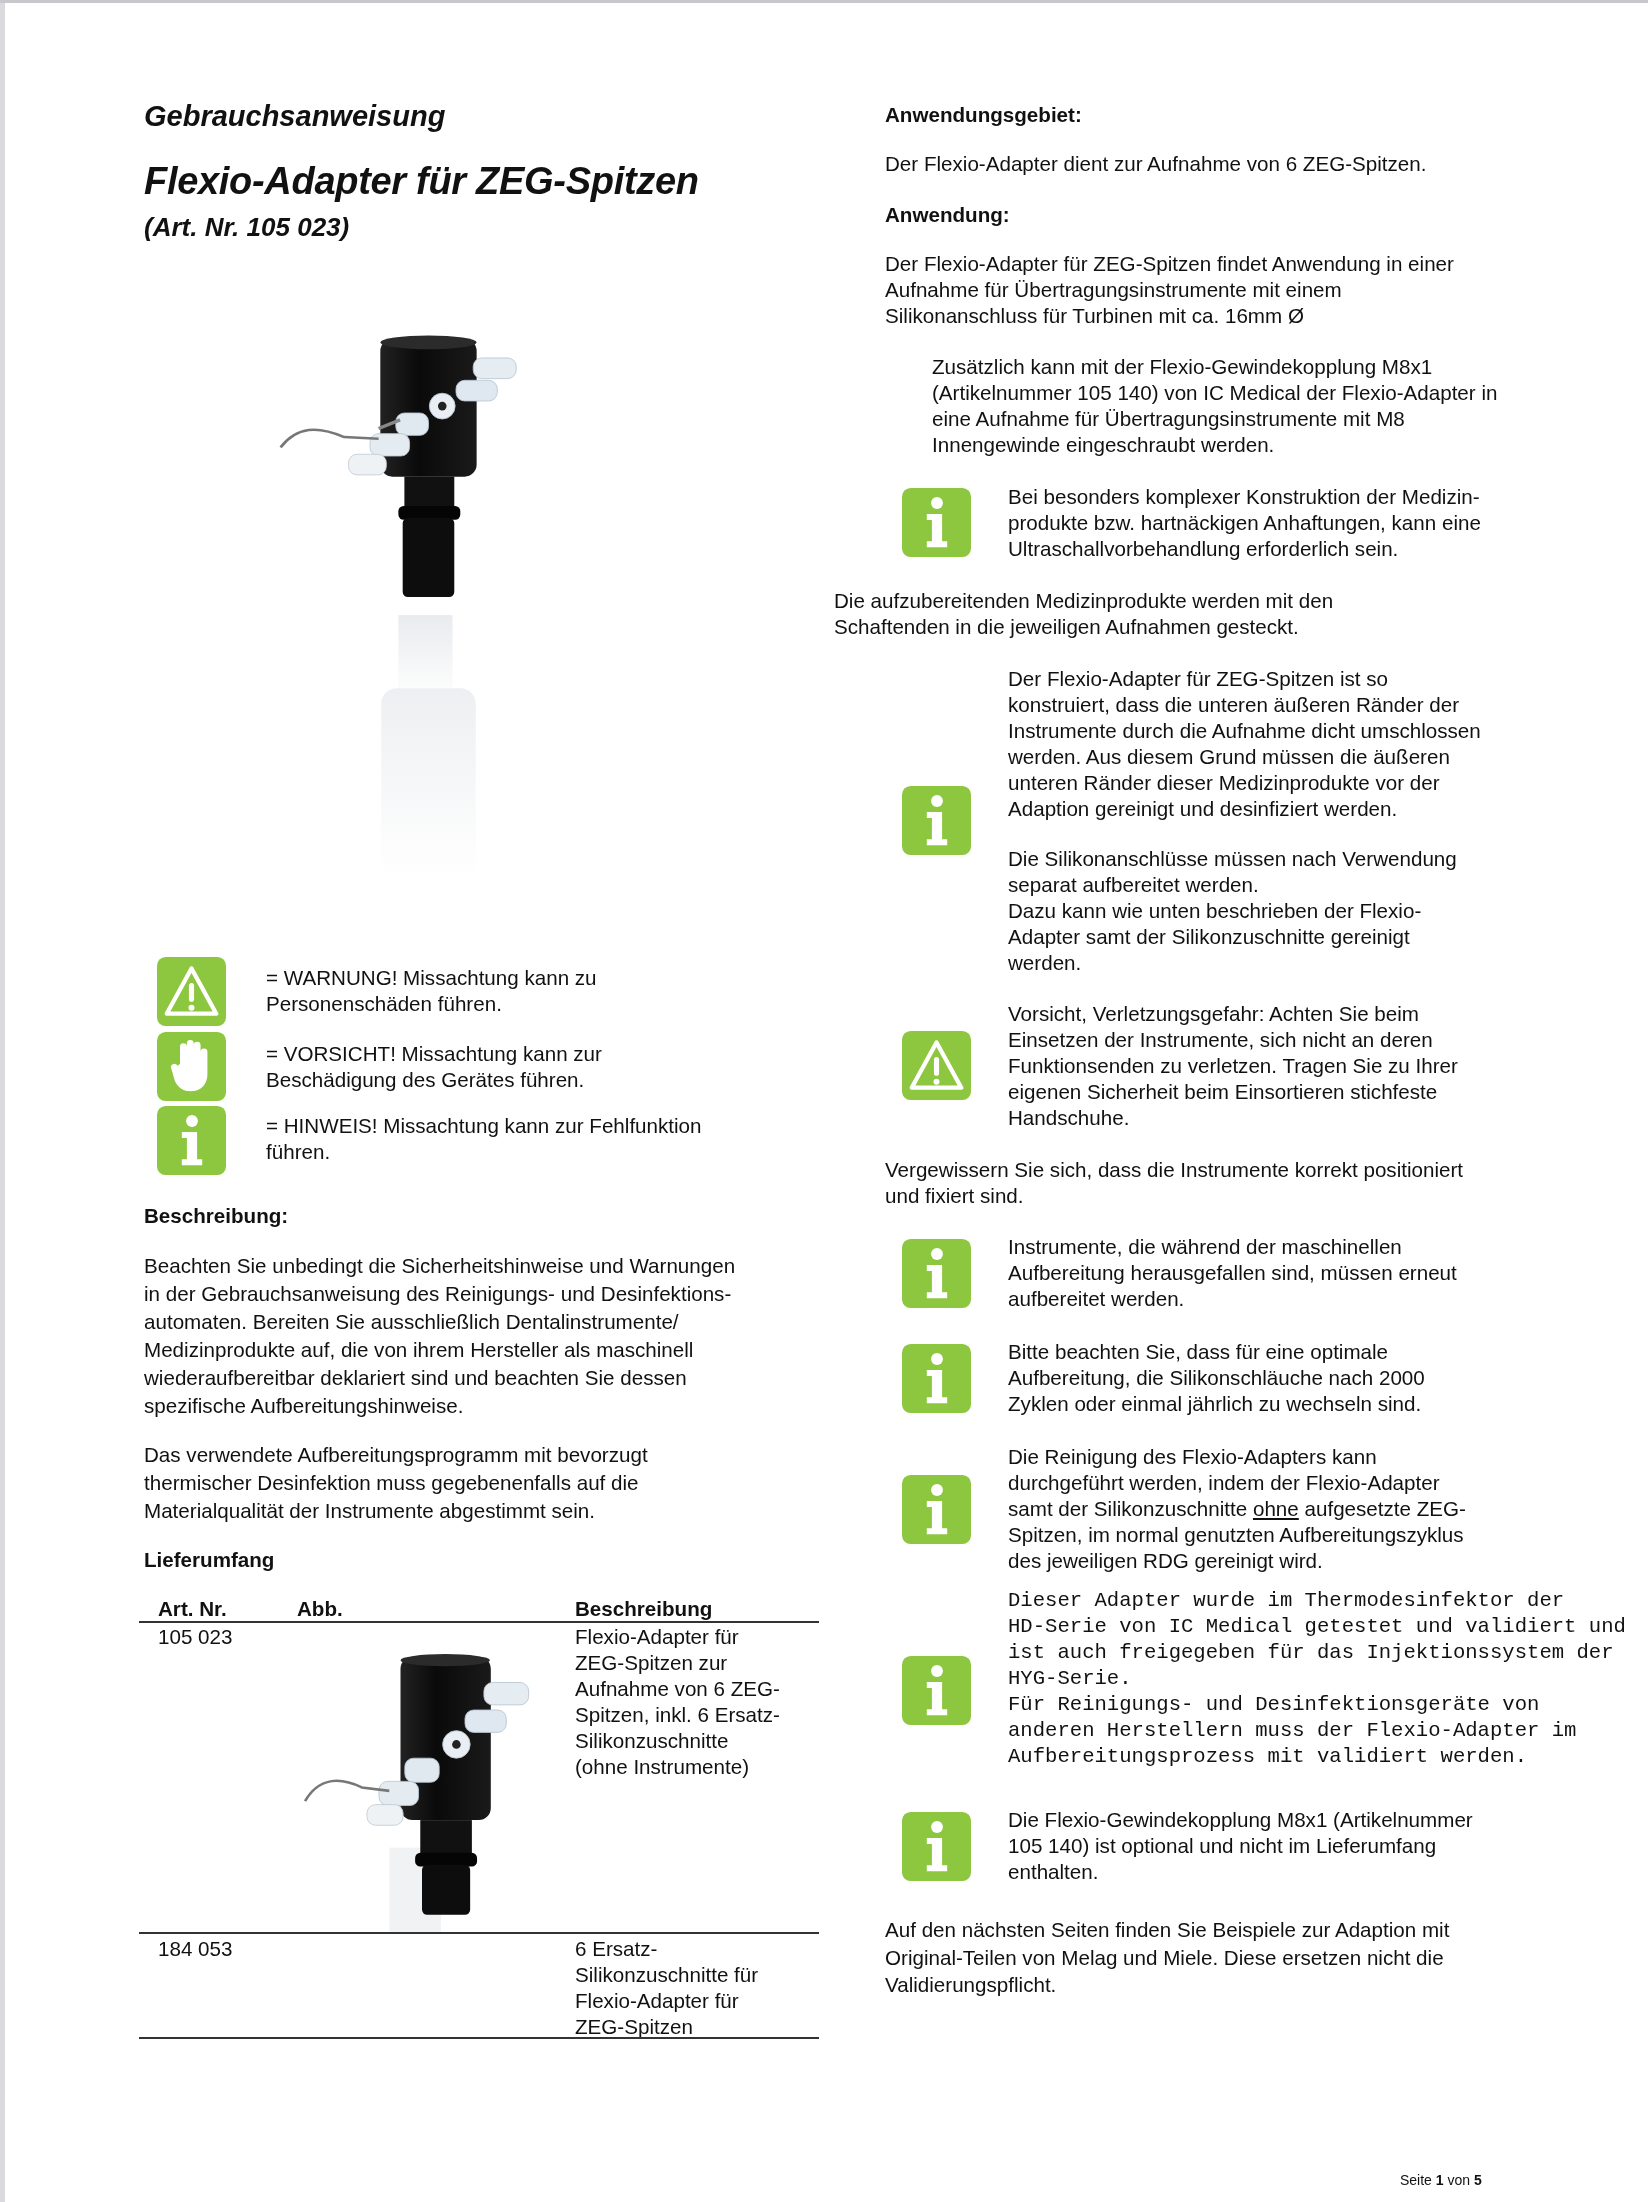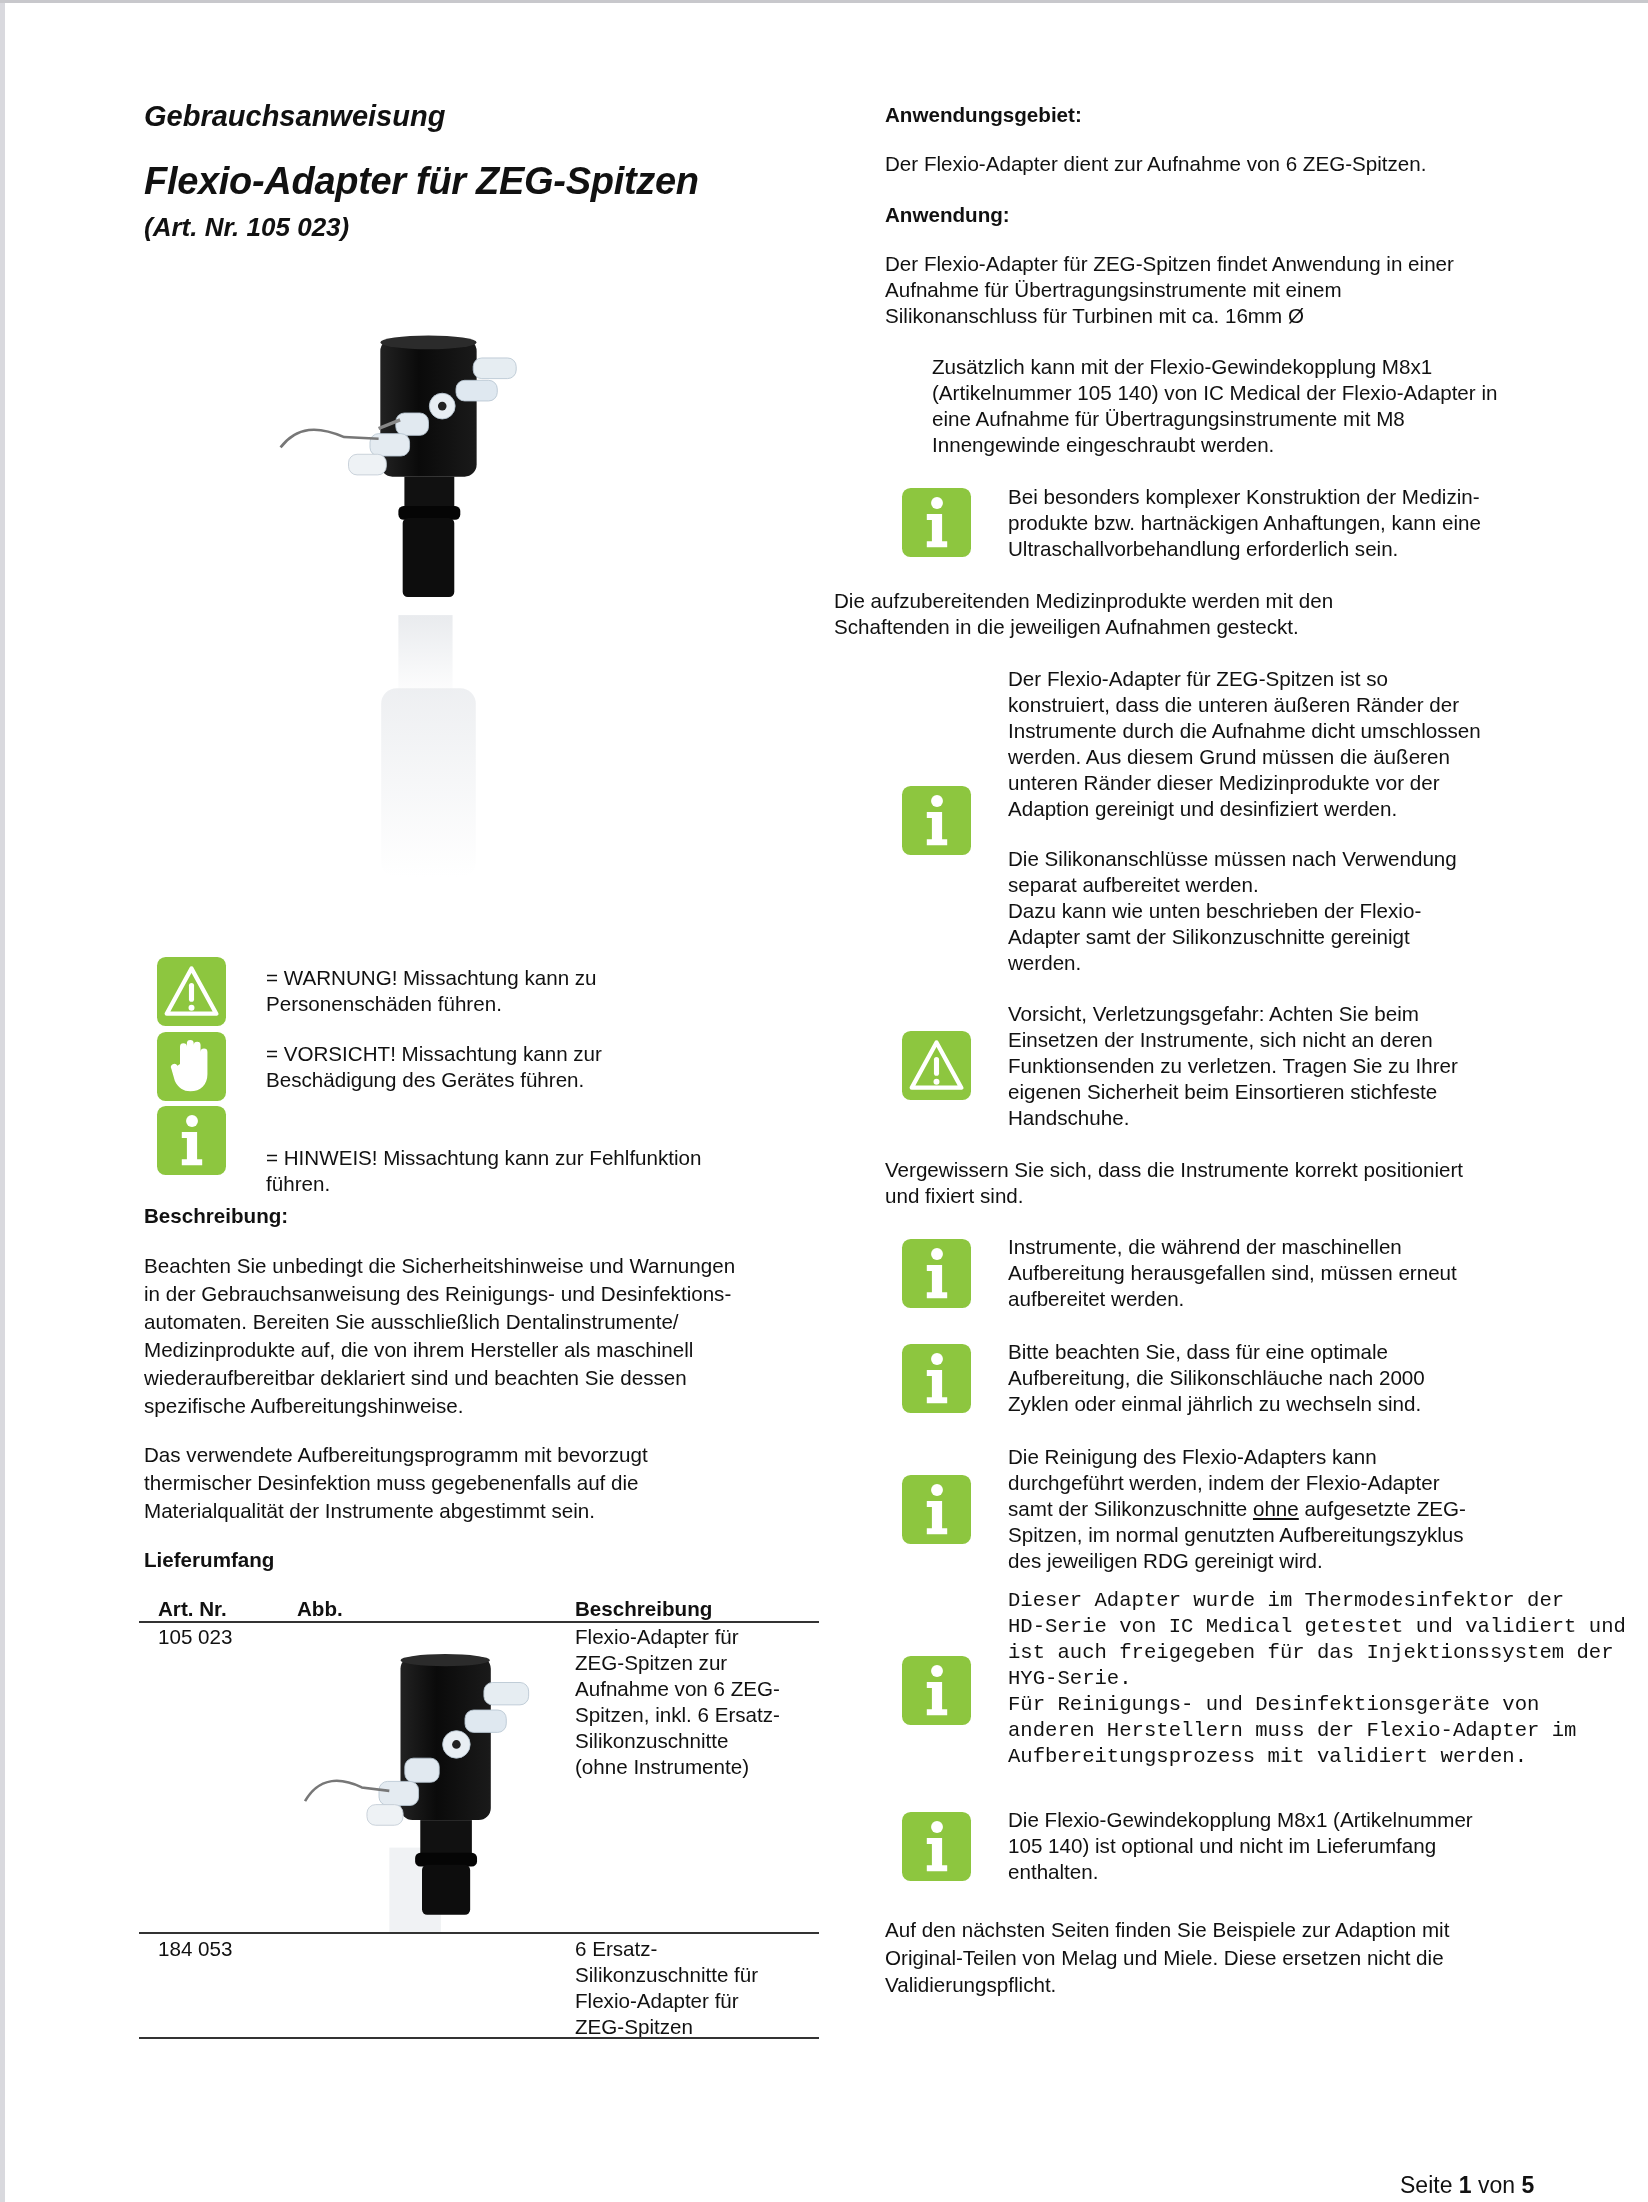"= HINWEIS! Missachtung kann zur" div.abs { margin-top: 32px -> none }
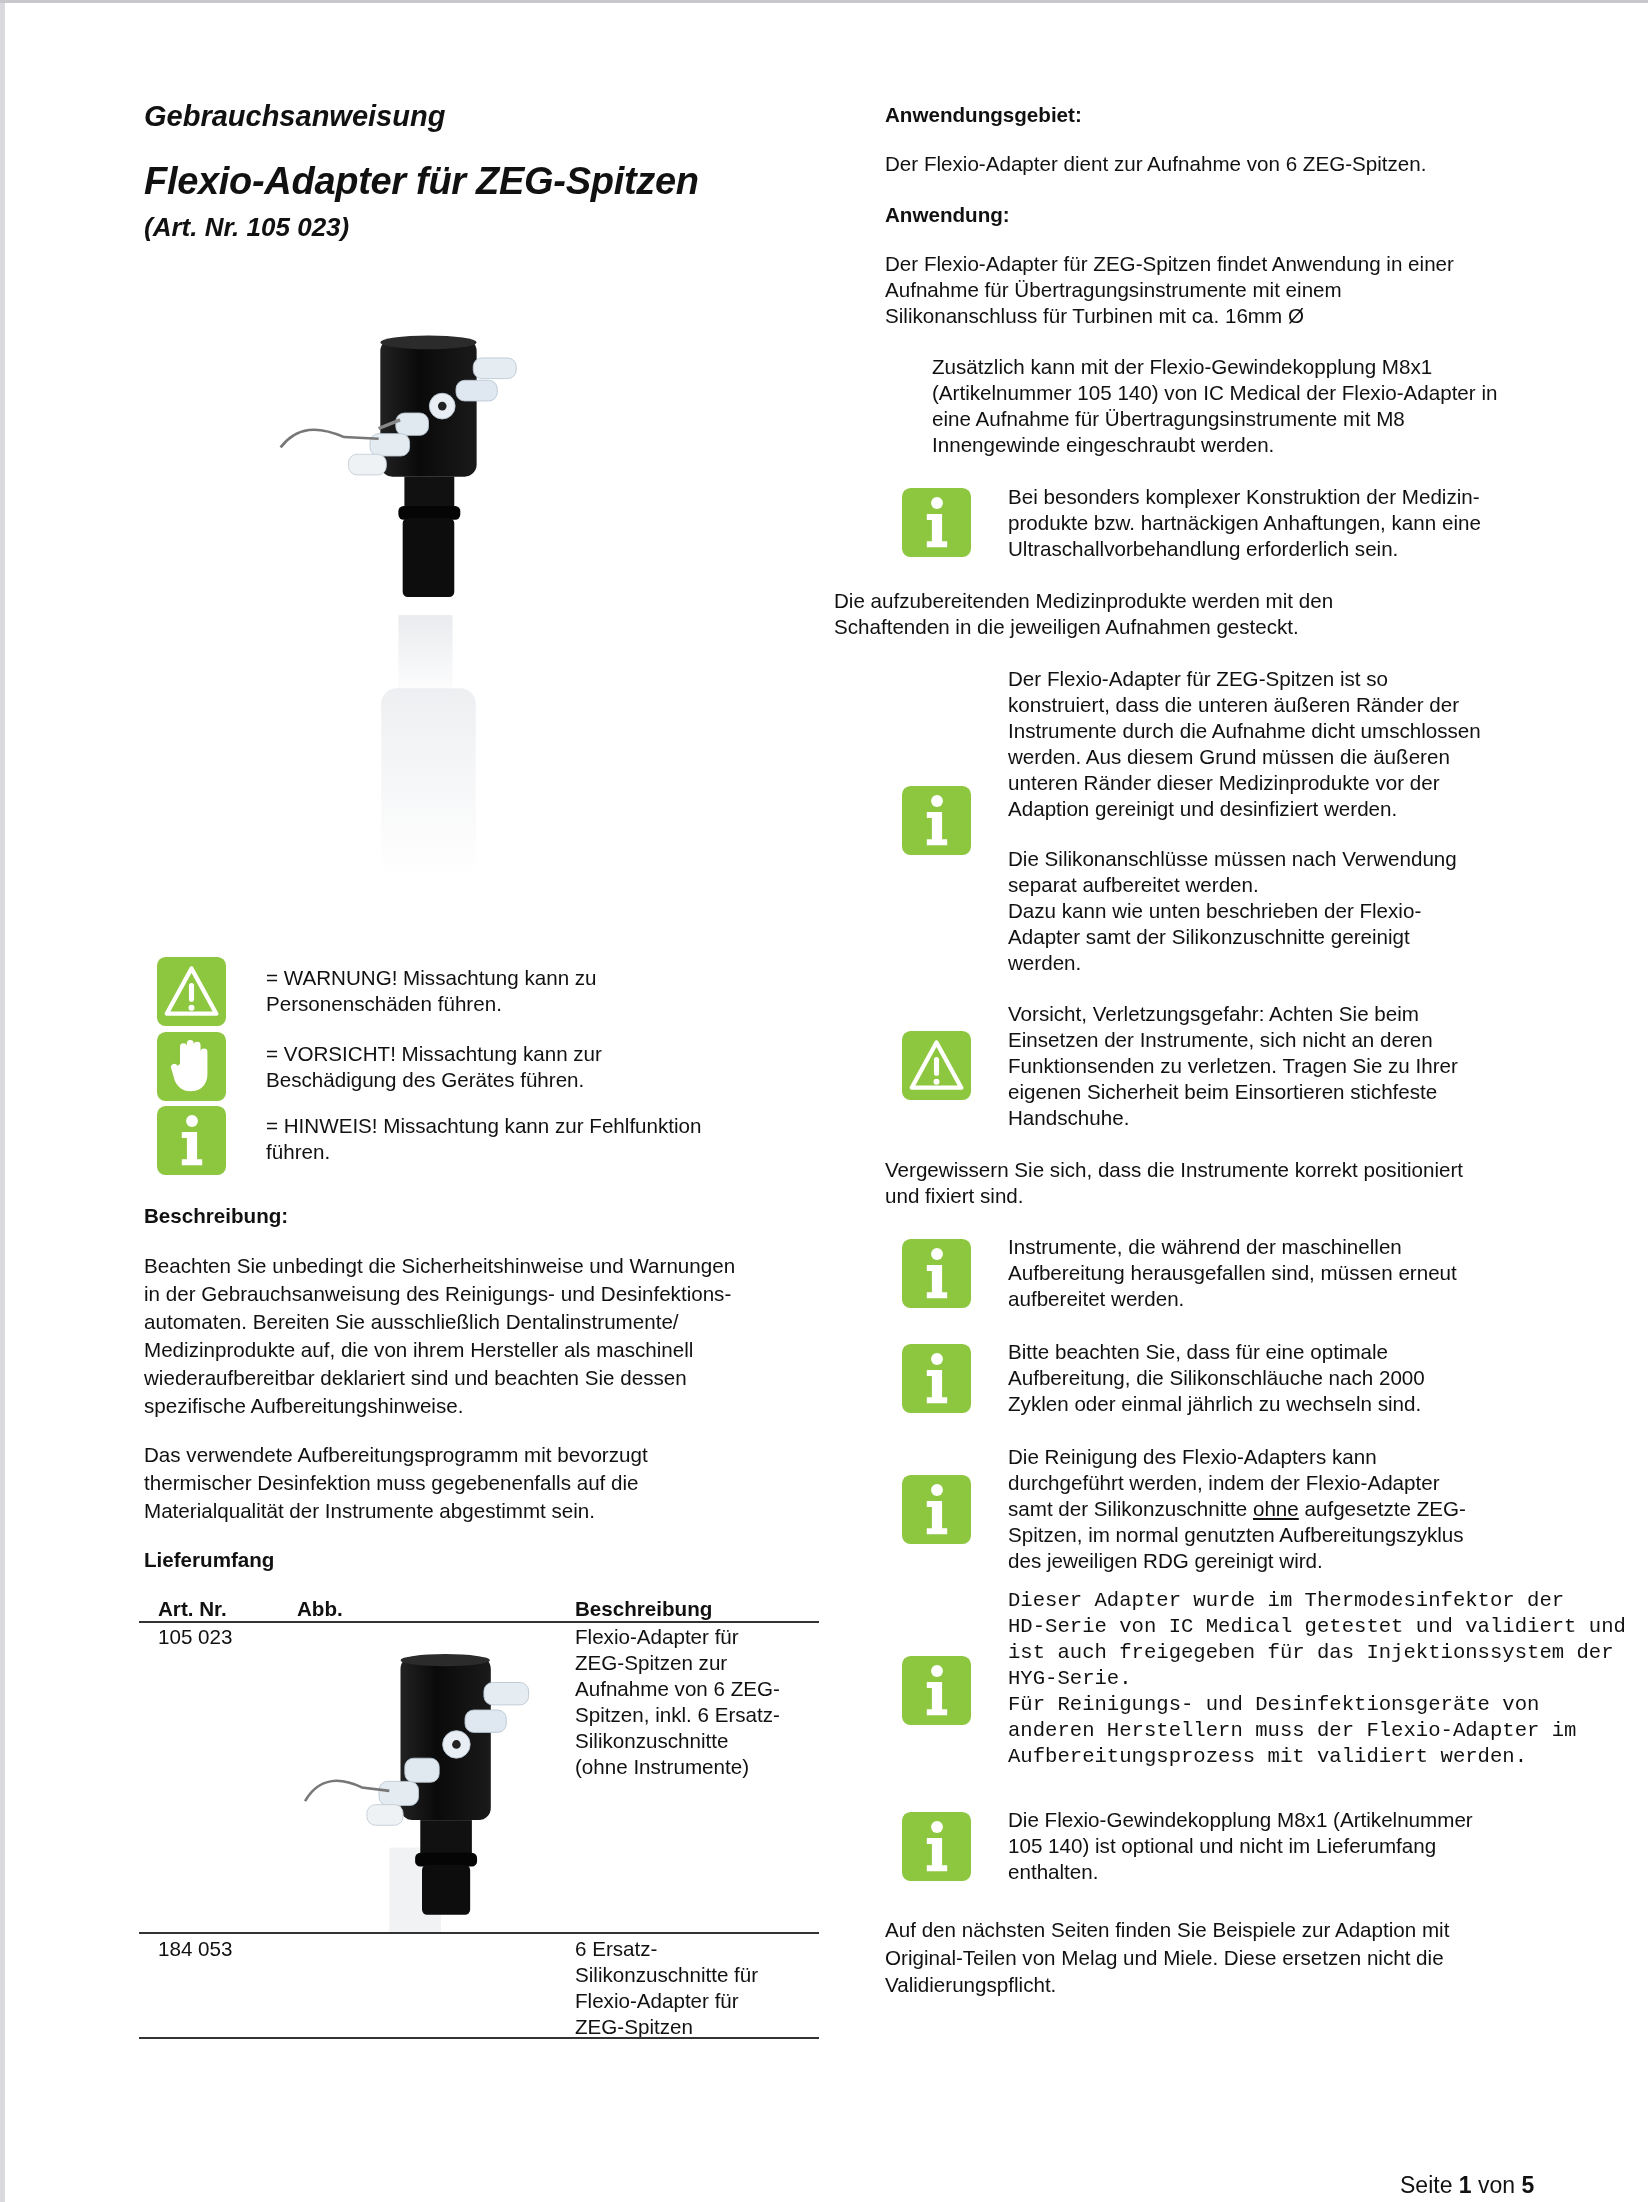"Seite 1 von 5" .pageno { font-size: 23px -> 14px }
